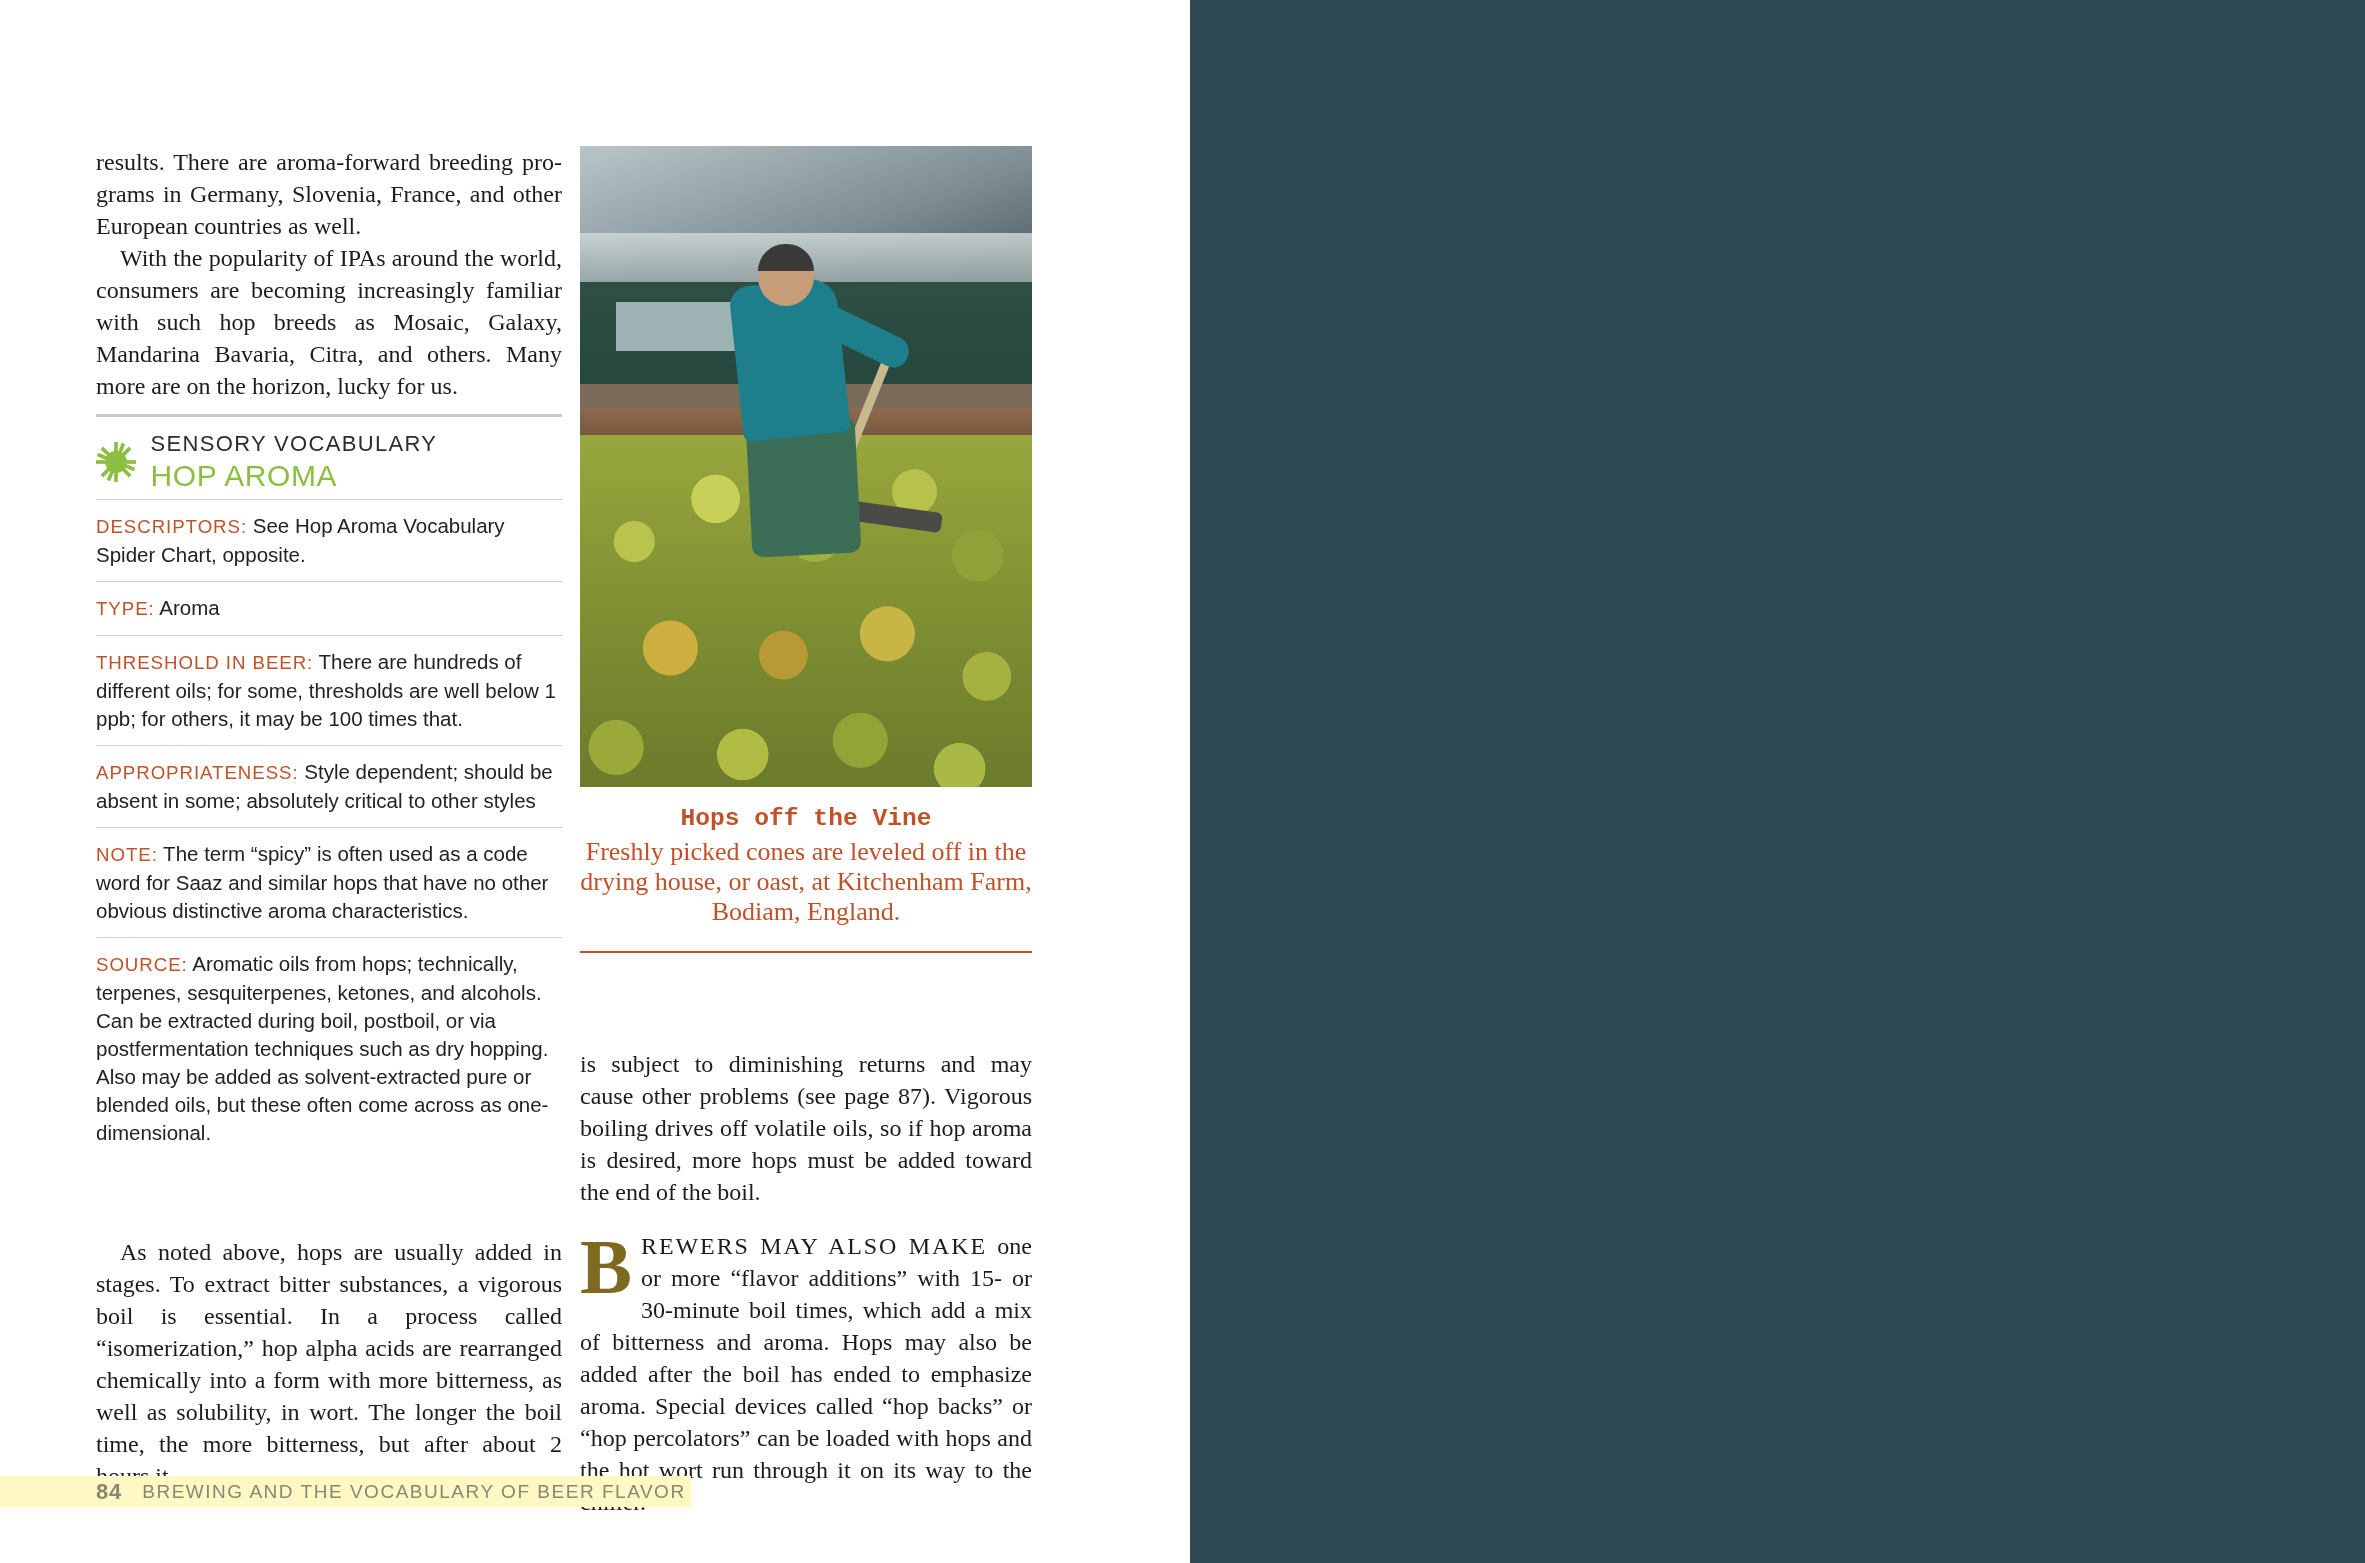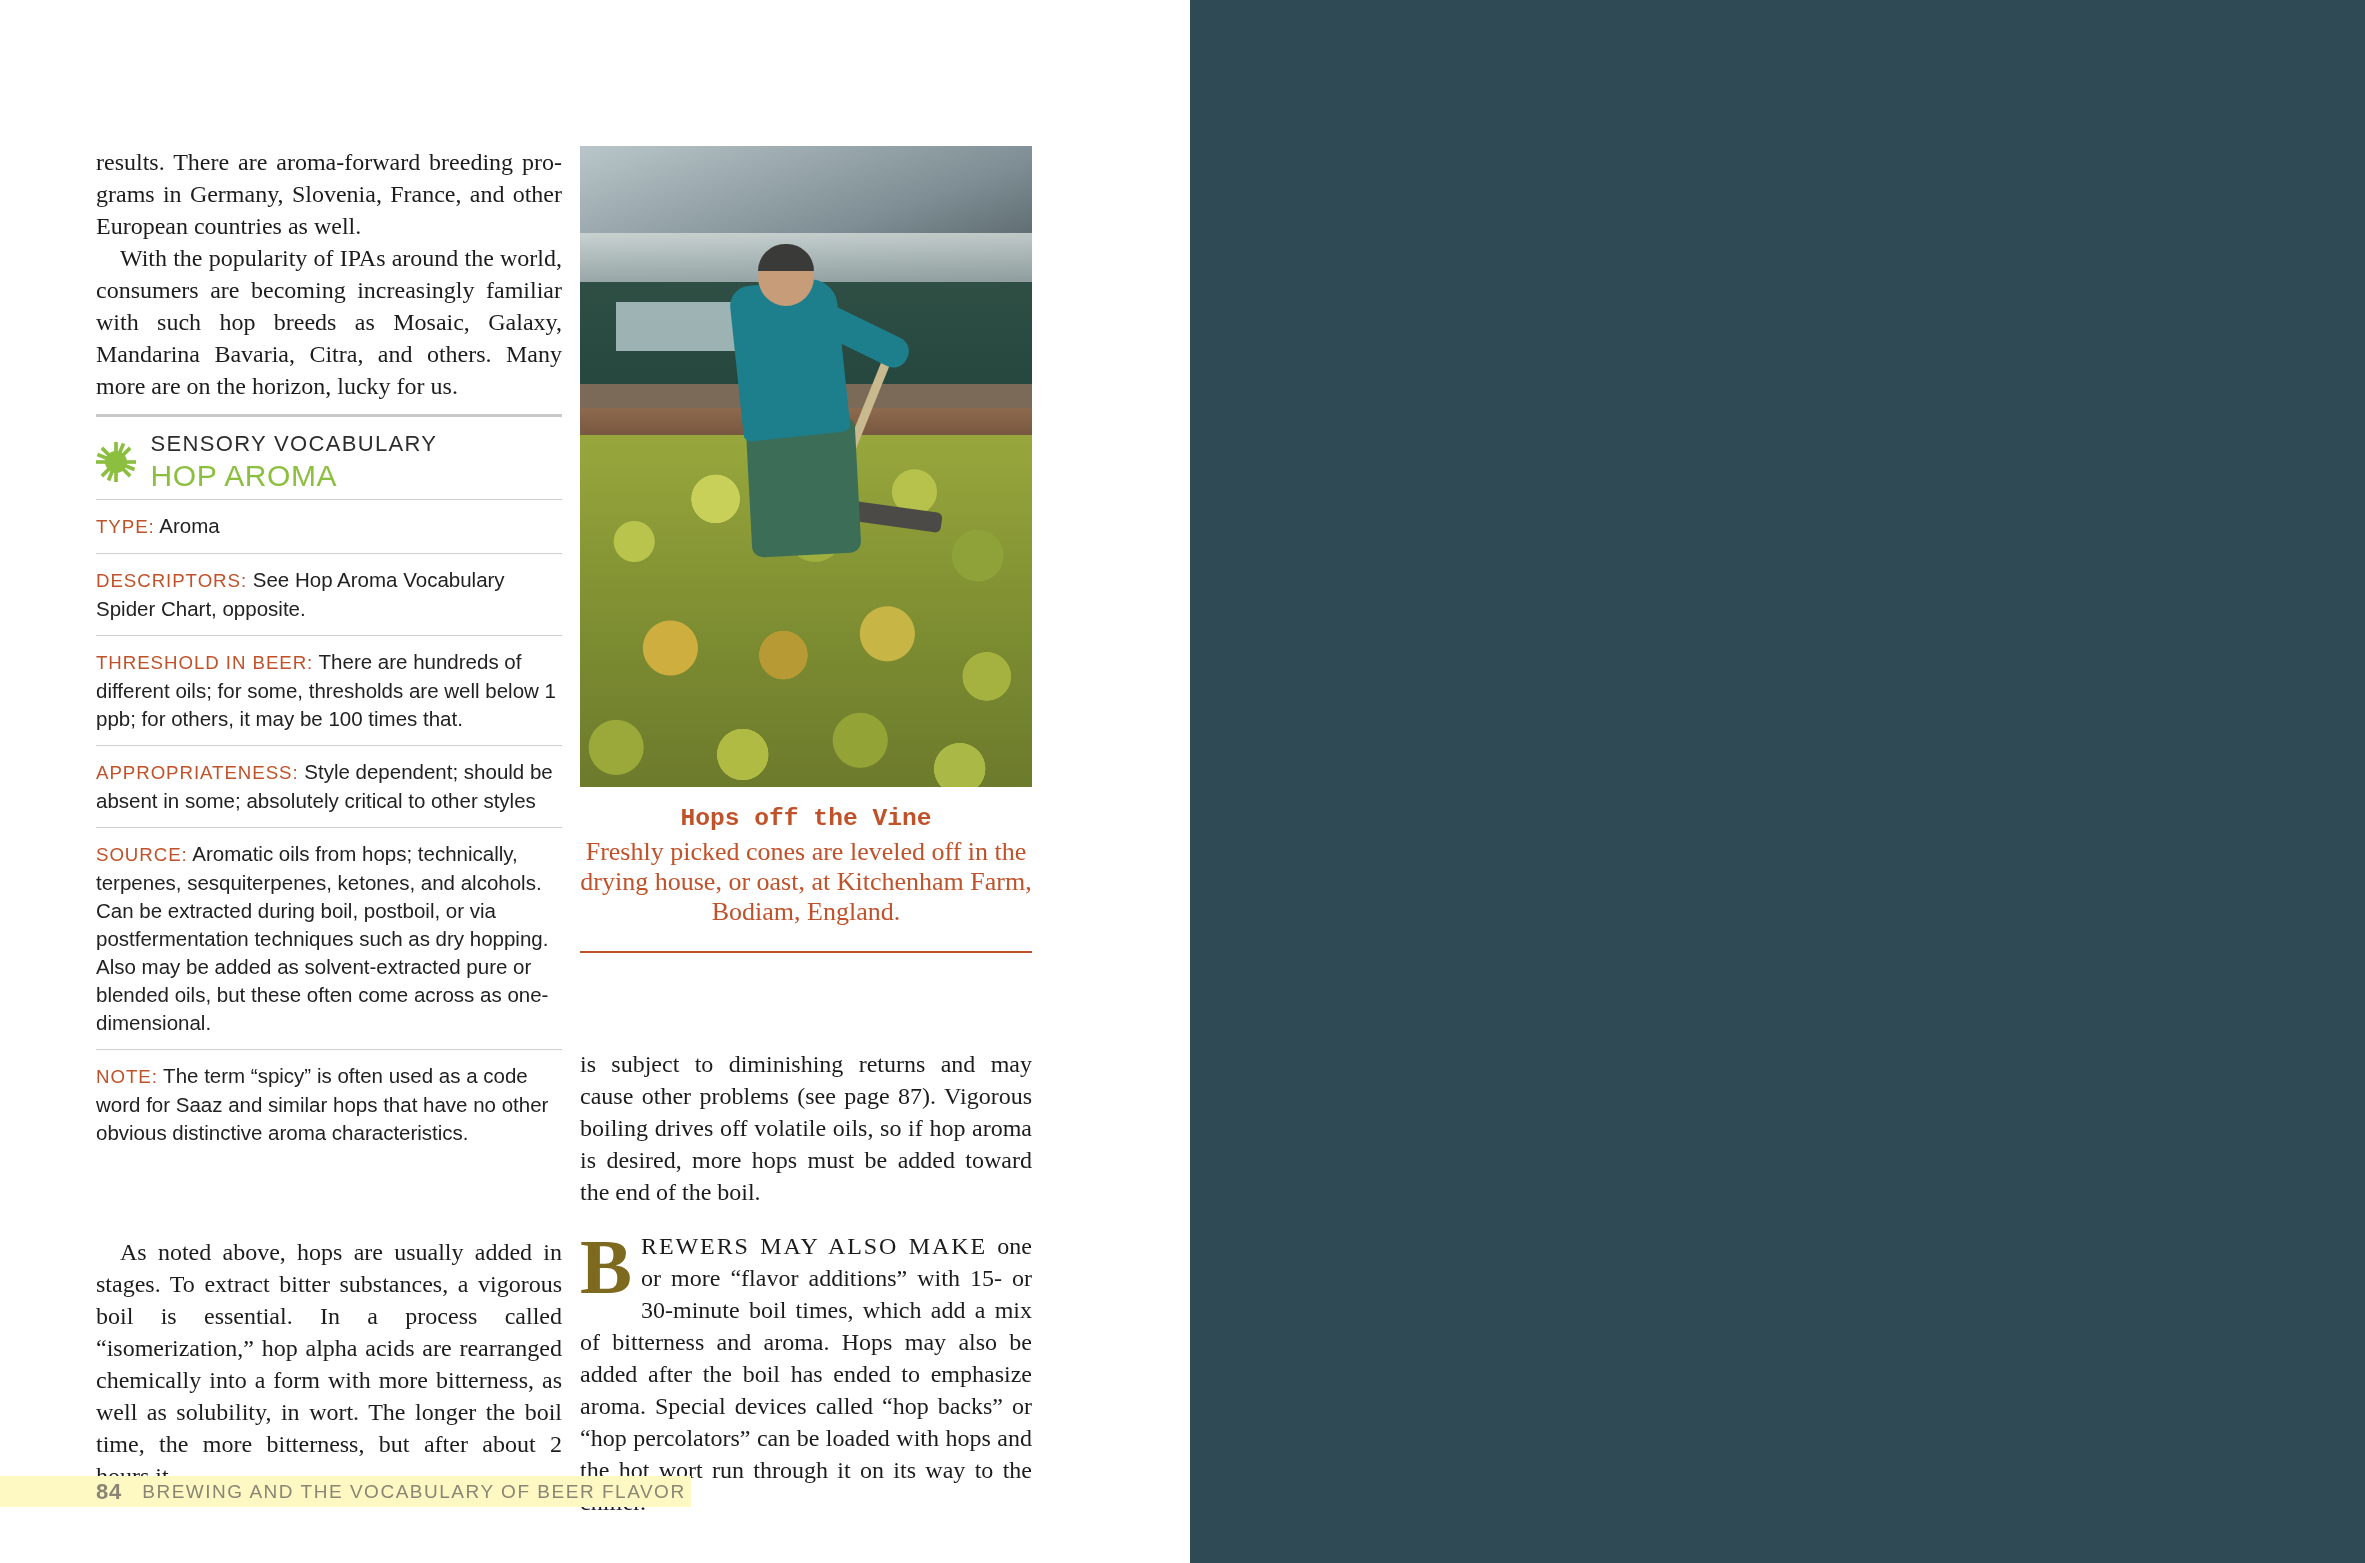"TYPE: Aroma" div.sv-row { order: before "DESCRIPTORS: See Hop Aroma Vocabulary" -> after "DESCRIPTORS: See Hop Aroma Vocabulary" }
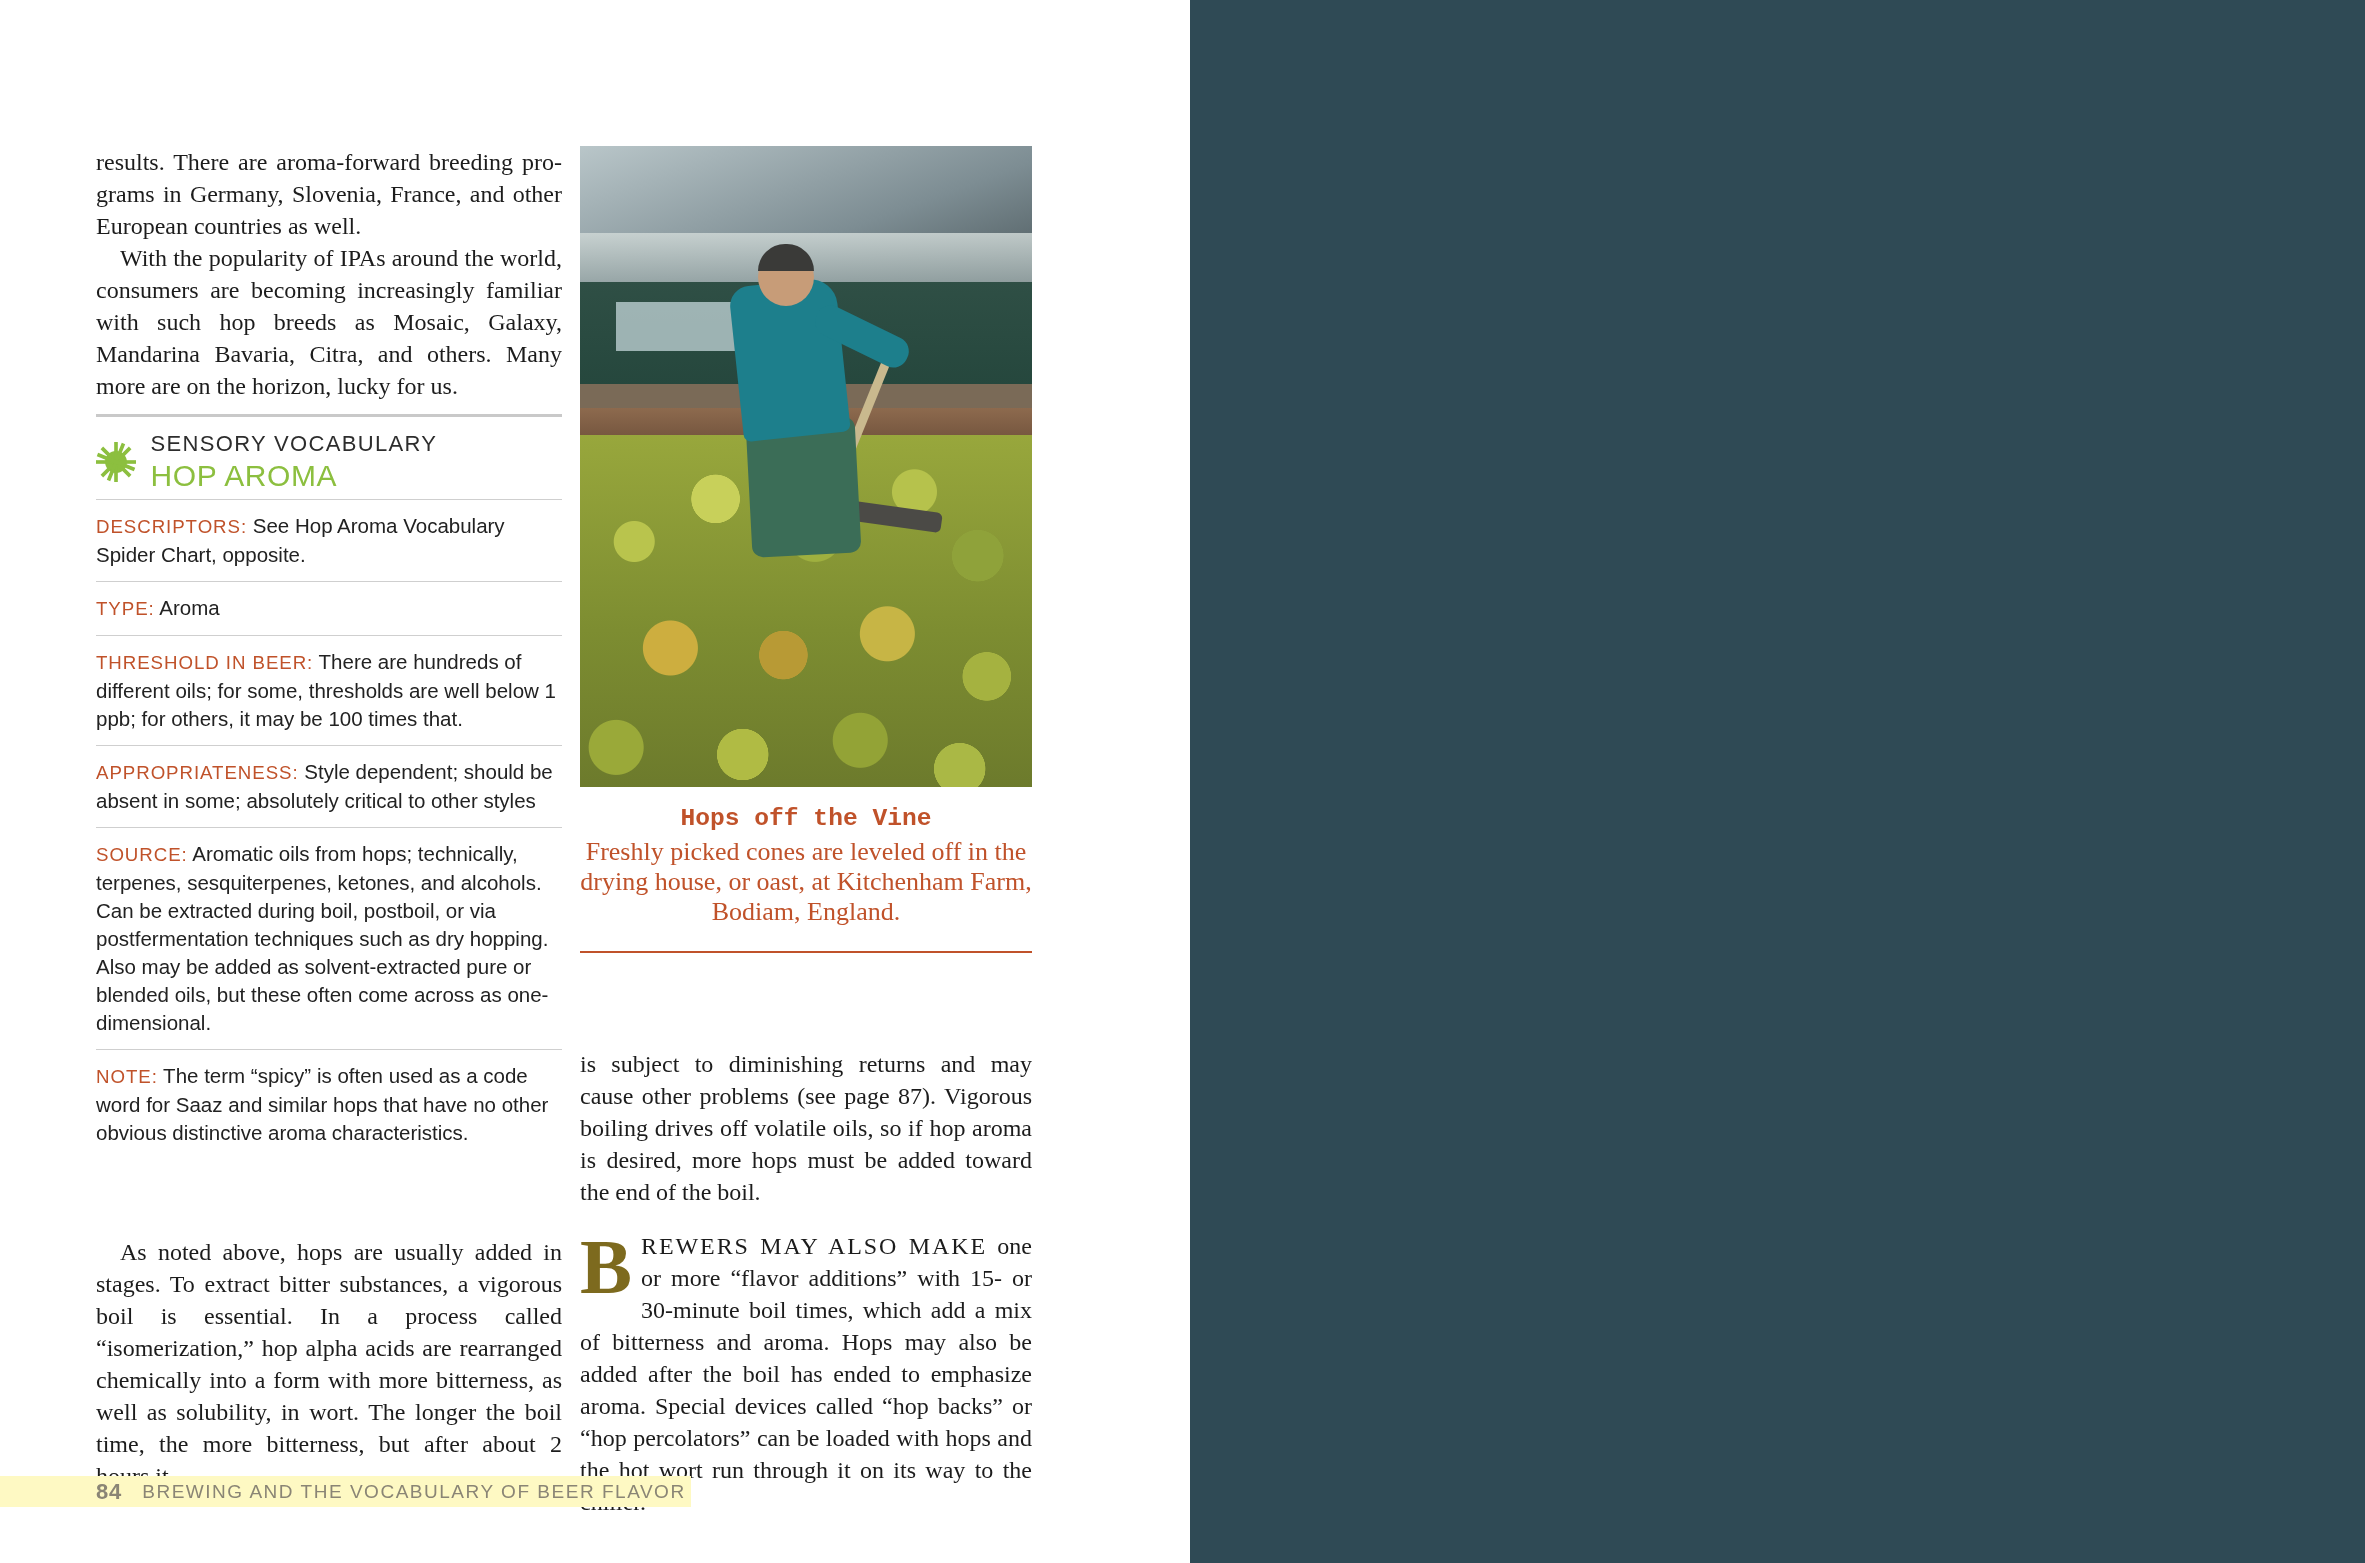"SOURCE: Aromatic oils from hops;" div.sv-row { order: before "NOTE: The term “spicy” is" -> after "NOTE: The term “spicy” is" }
